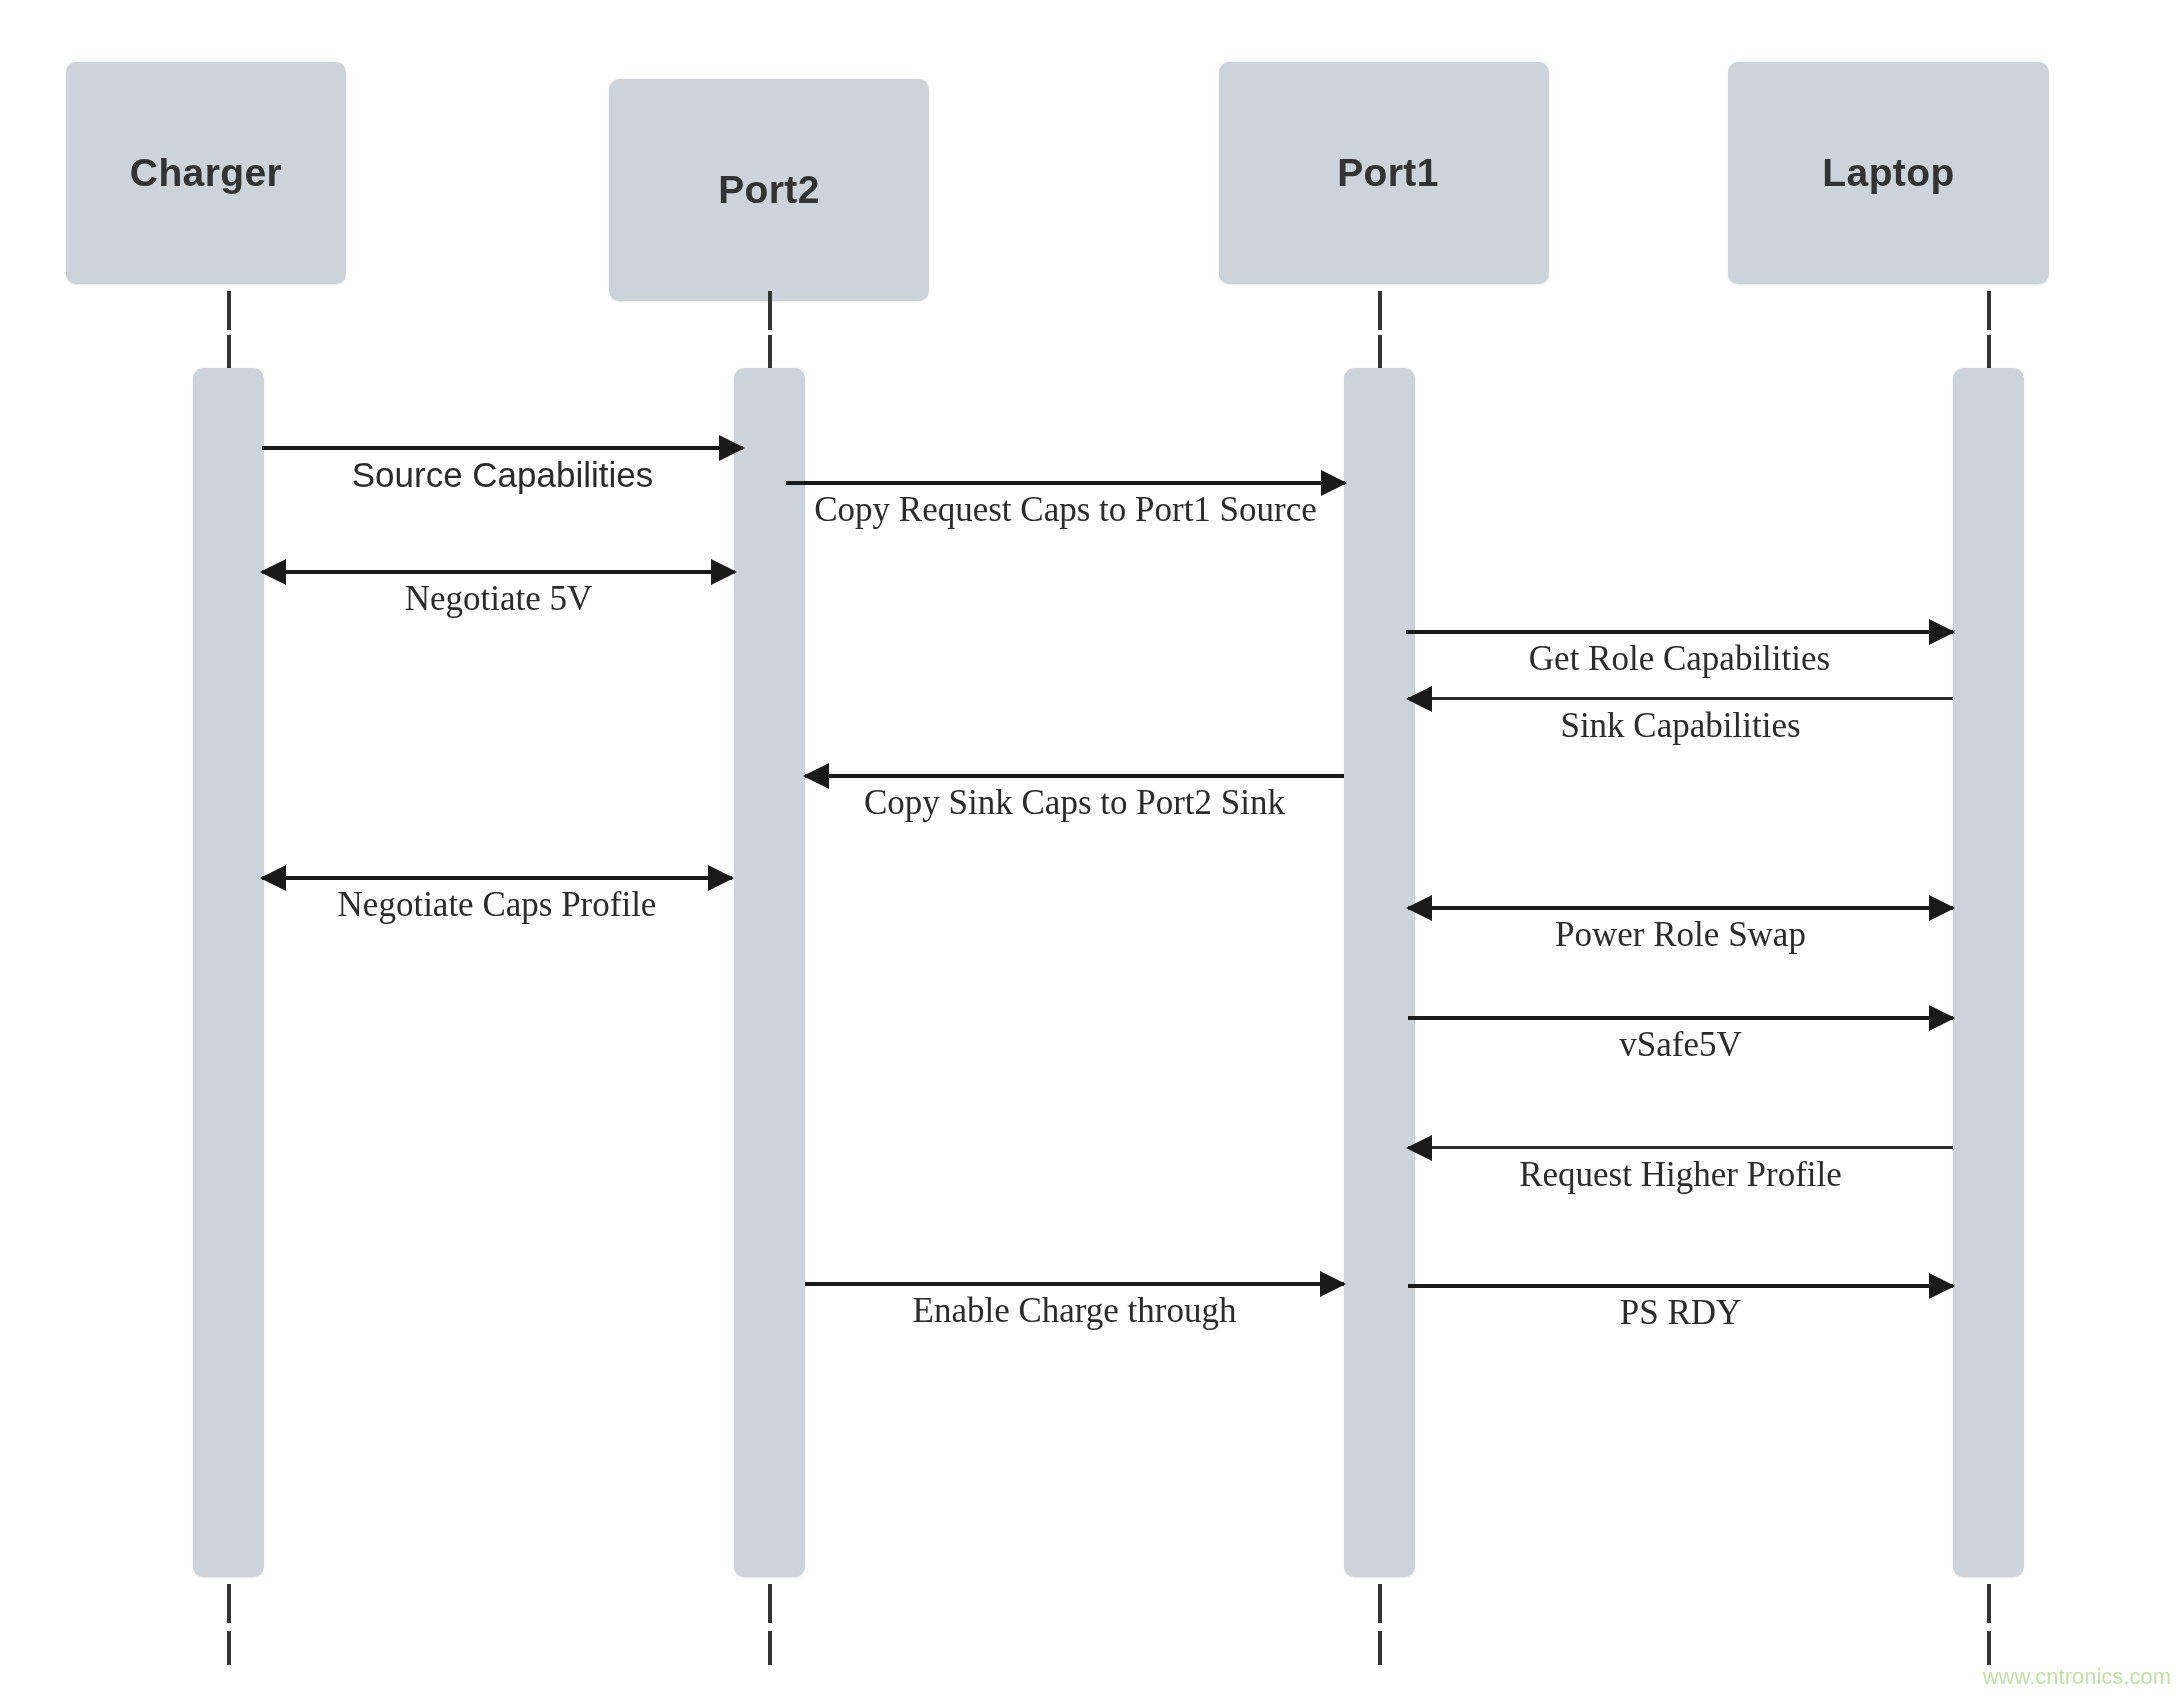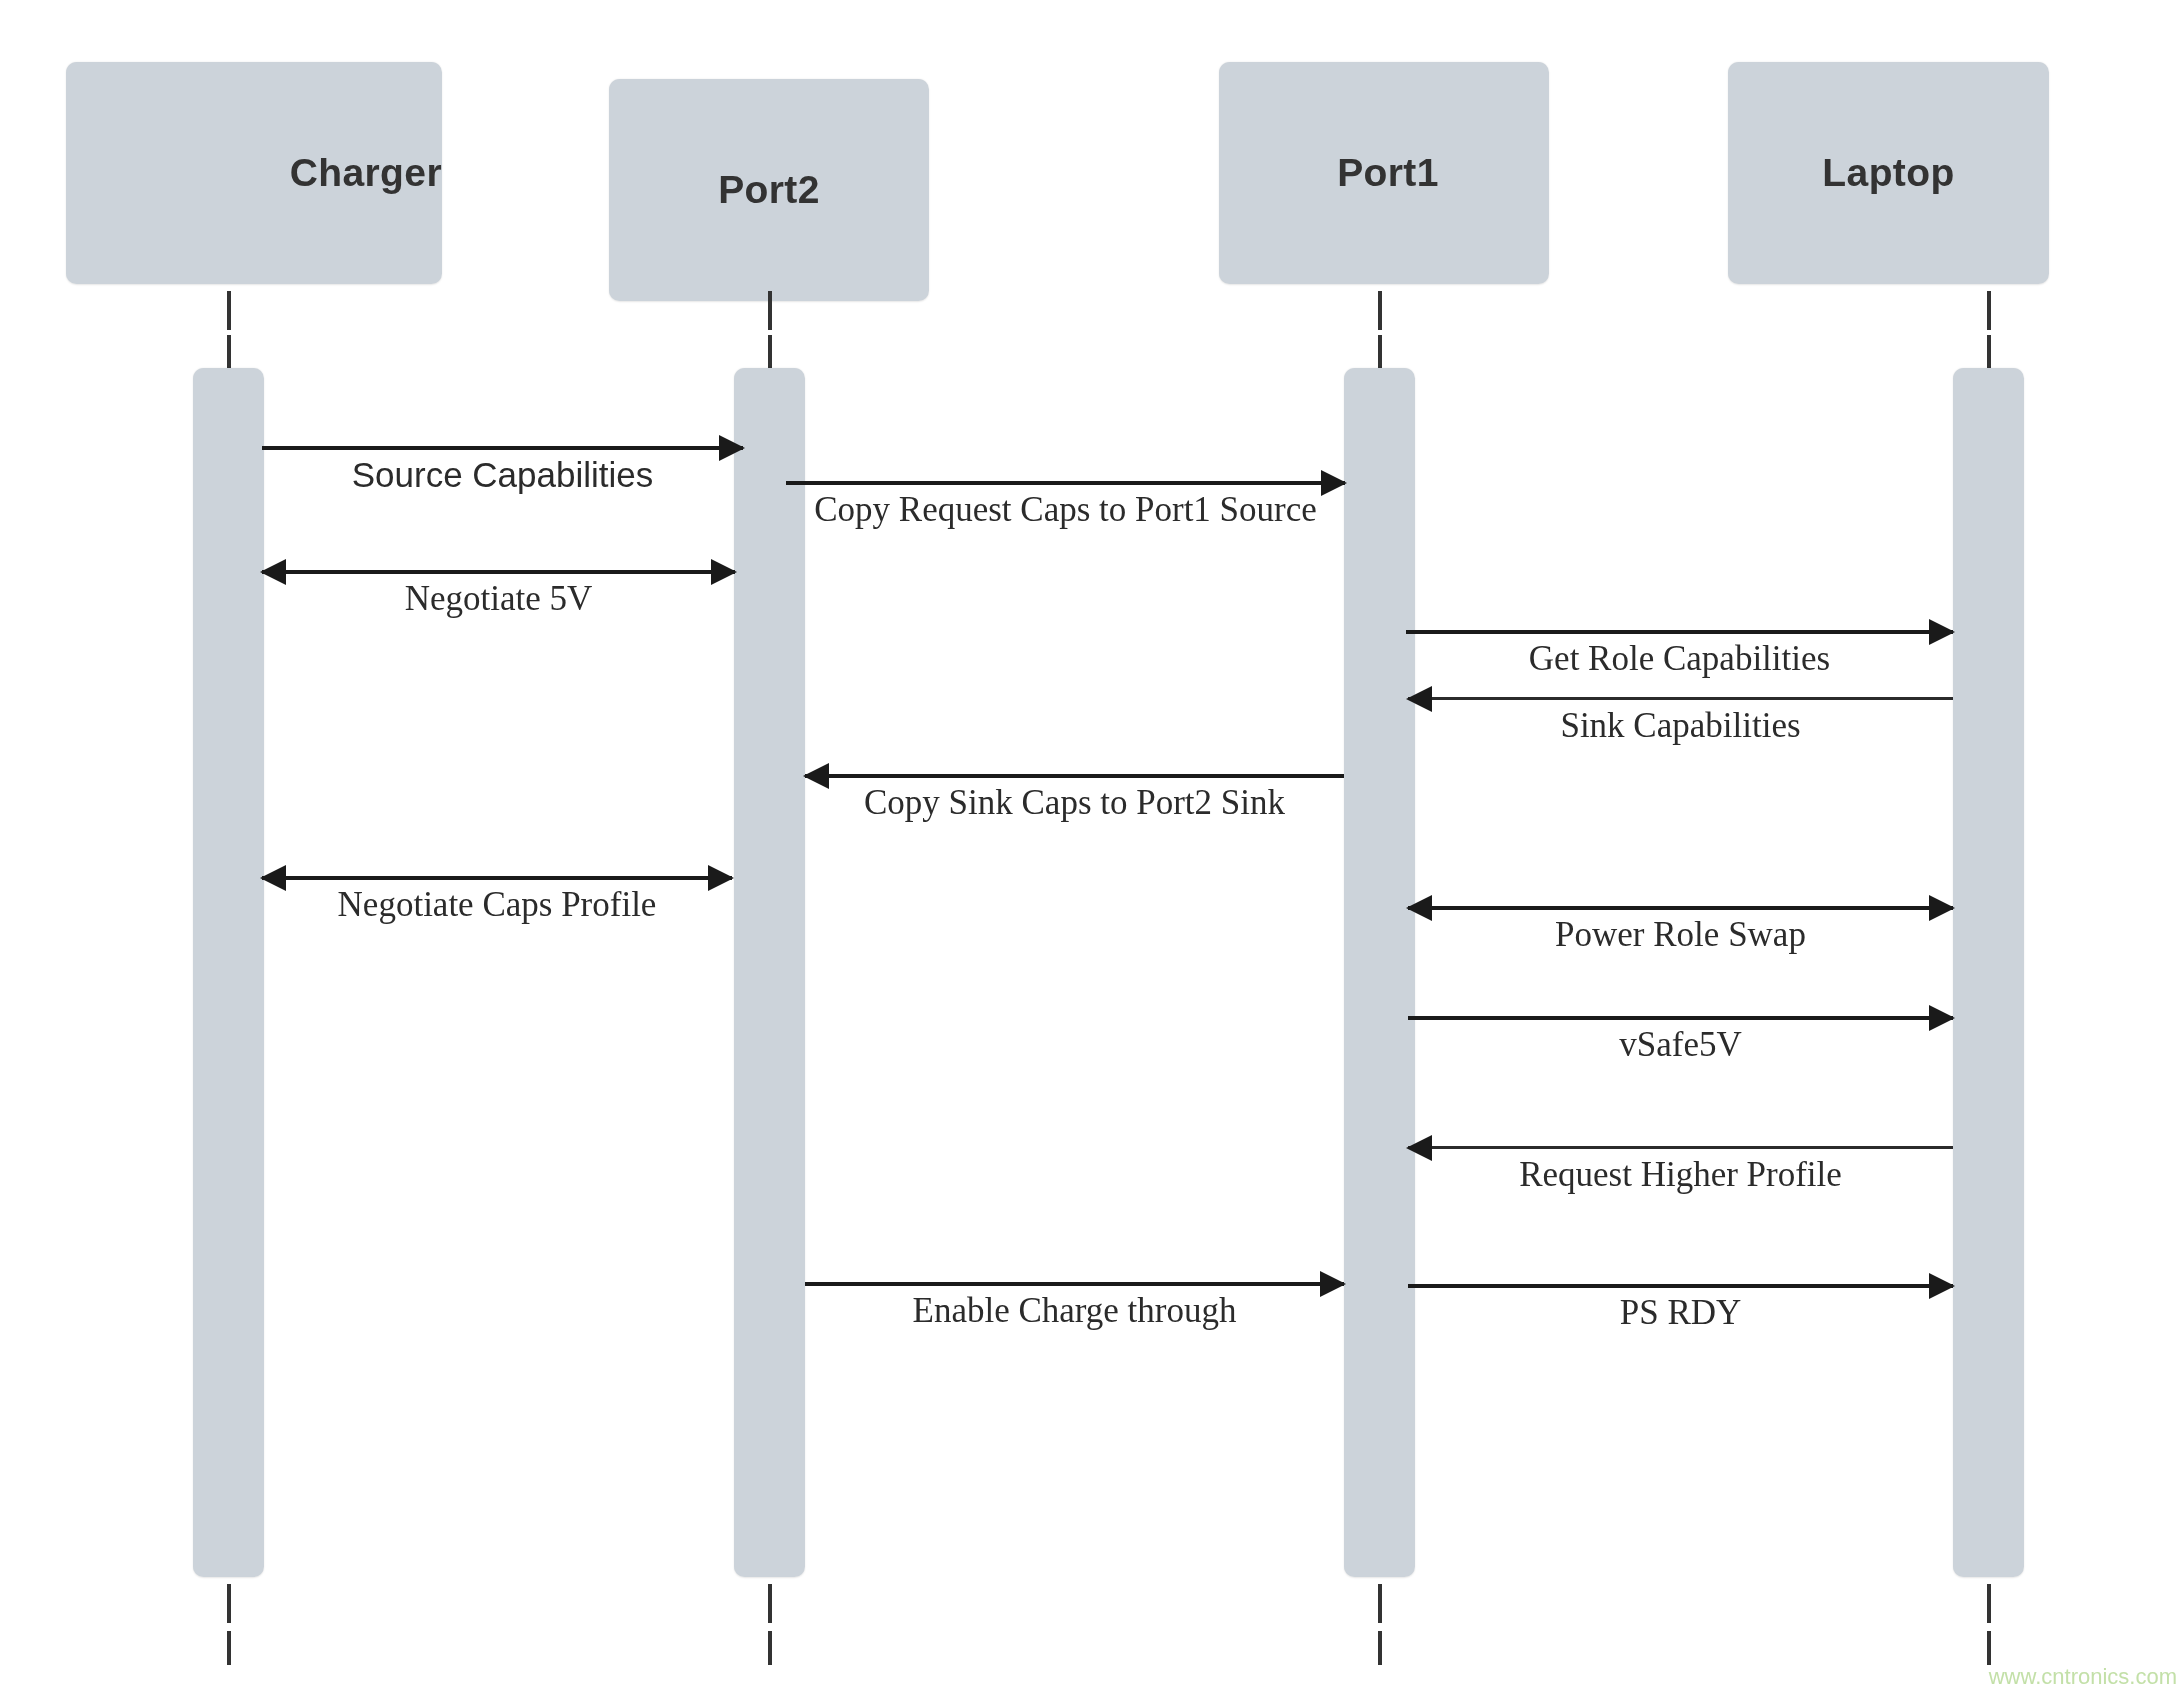"Charger" div.actor-box { justify-content: flex-end -> none; width: 376px -> 280px }
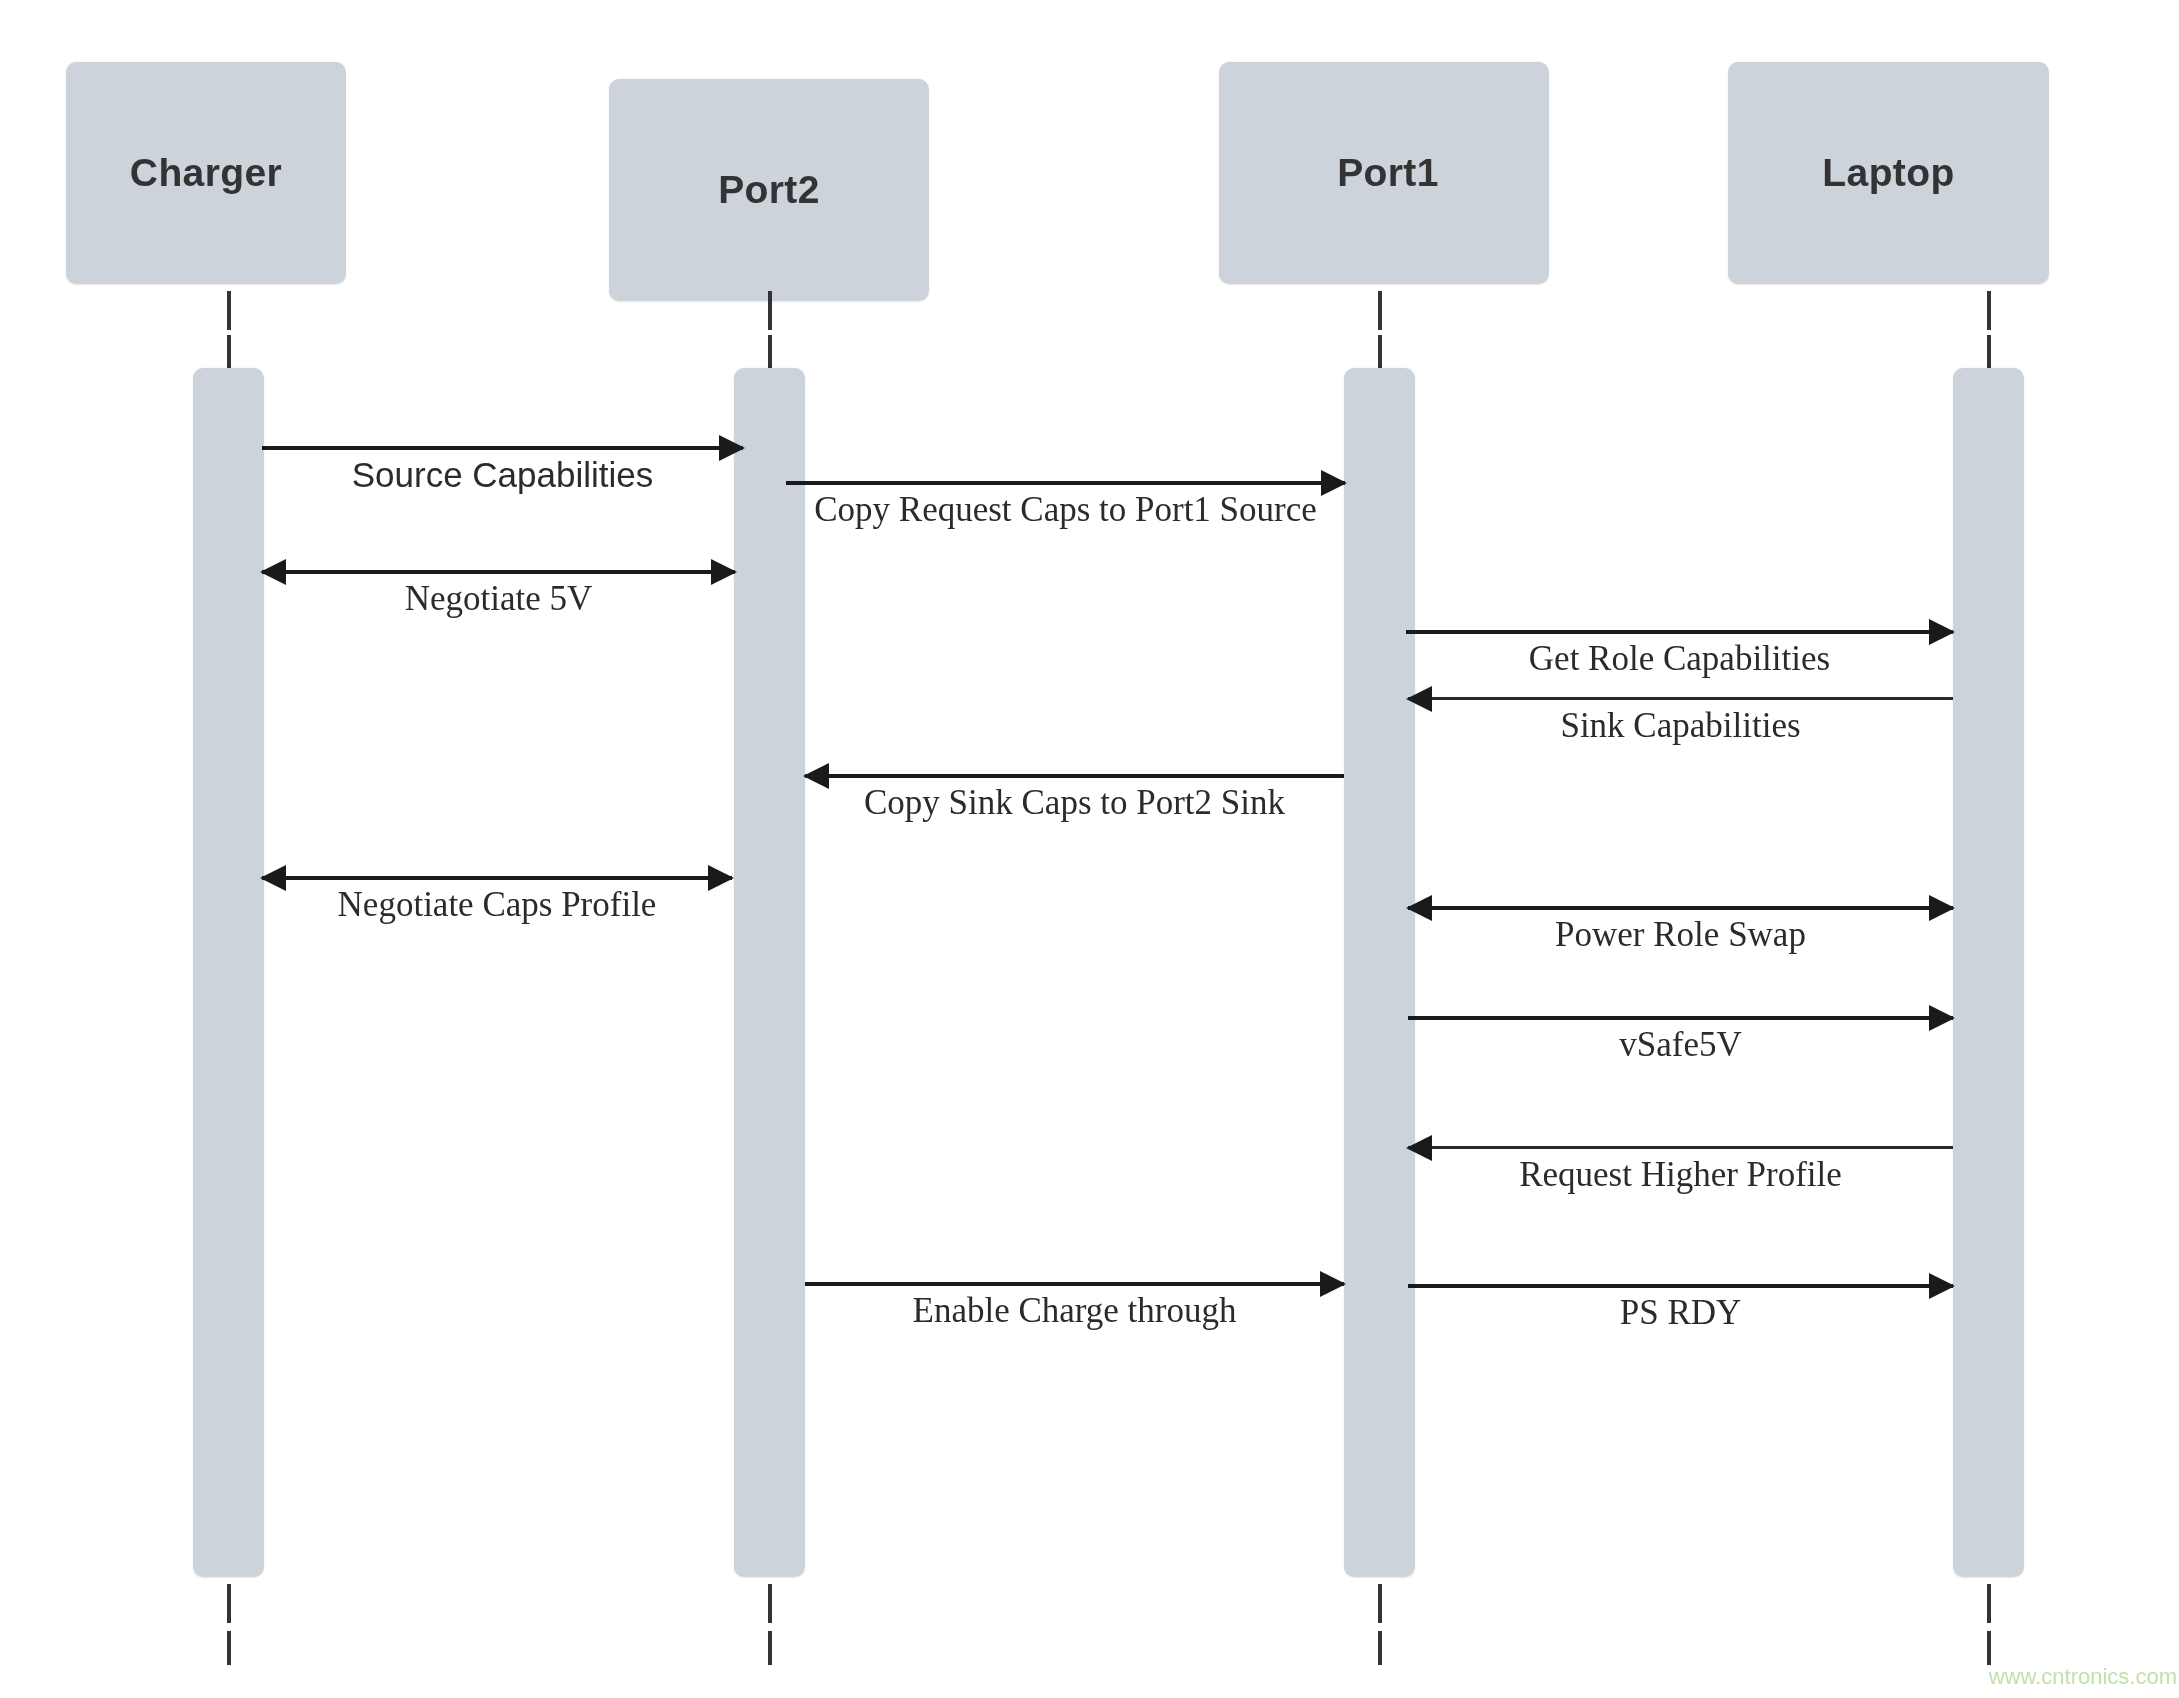"www.cntronics.com" #watermark { right: 2px -> 8px }
